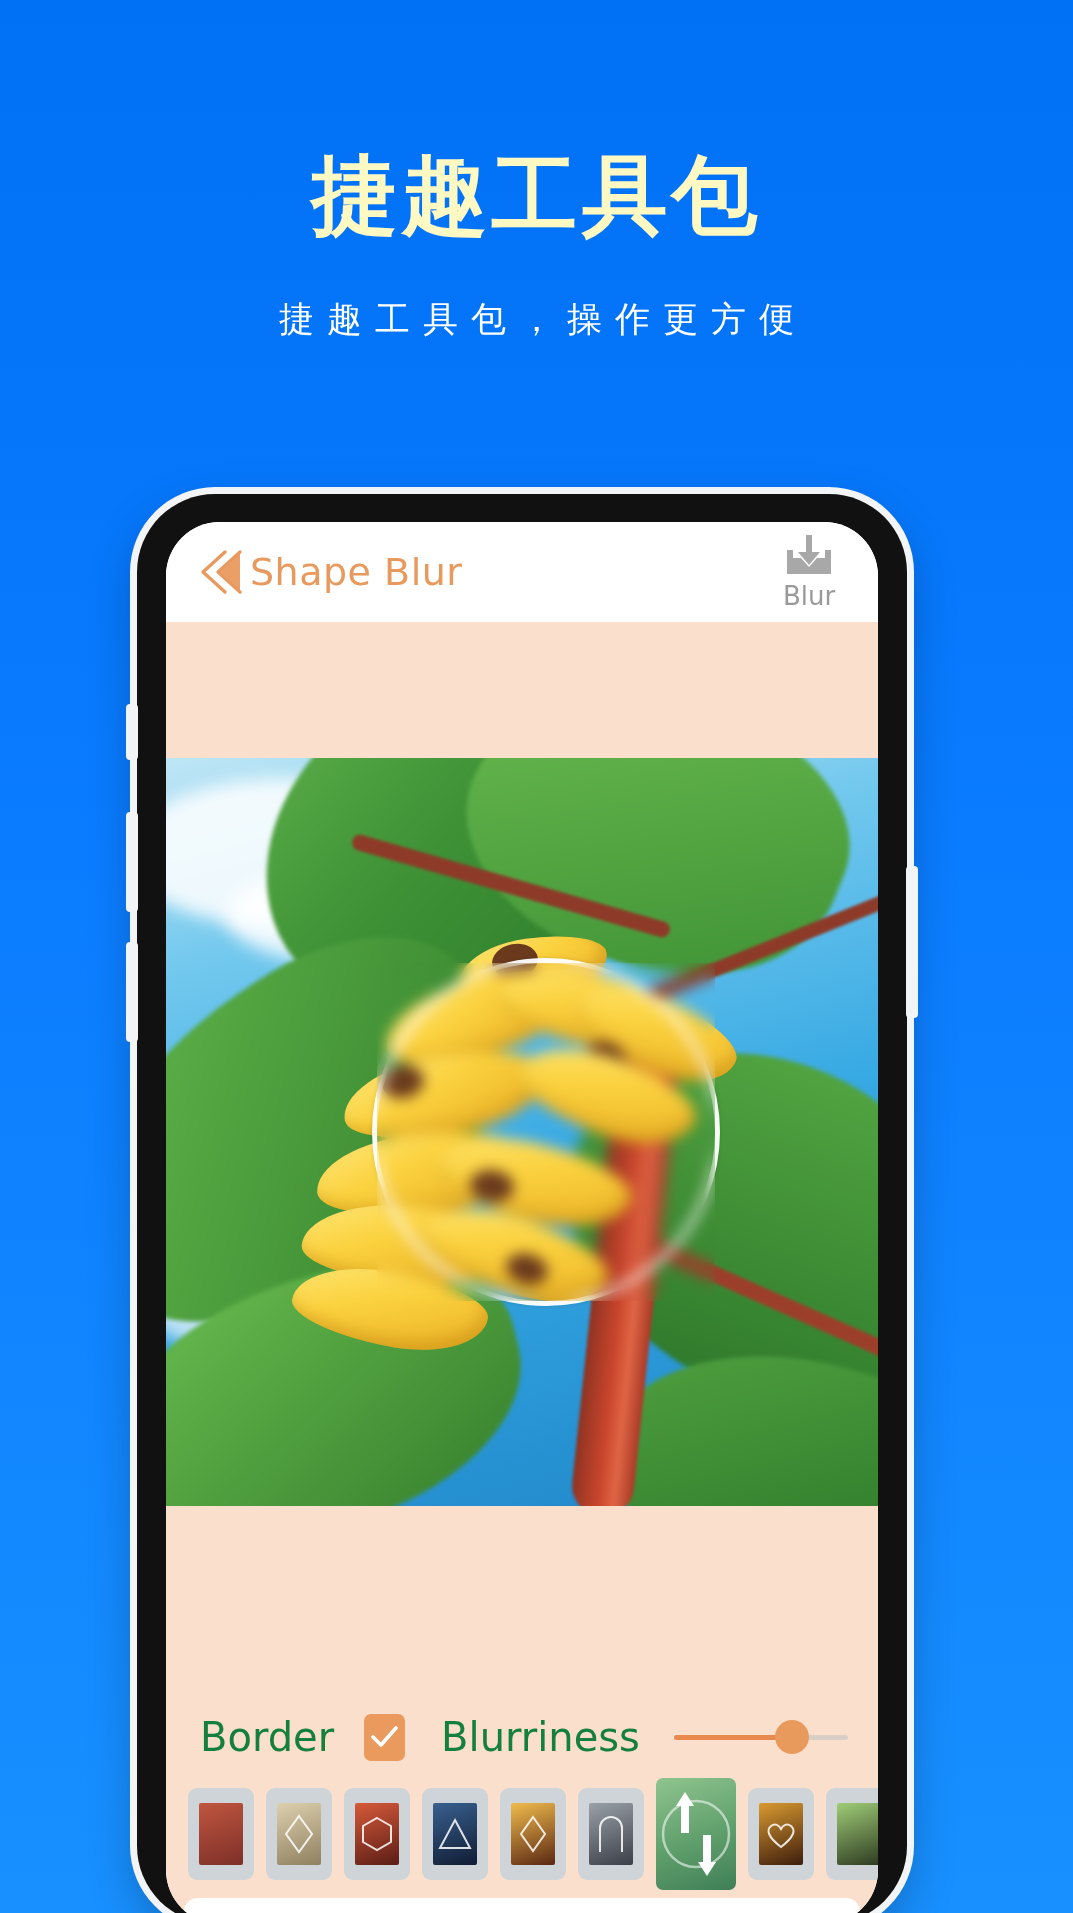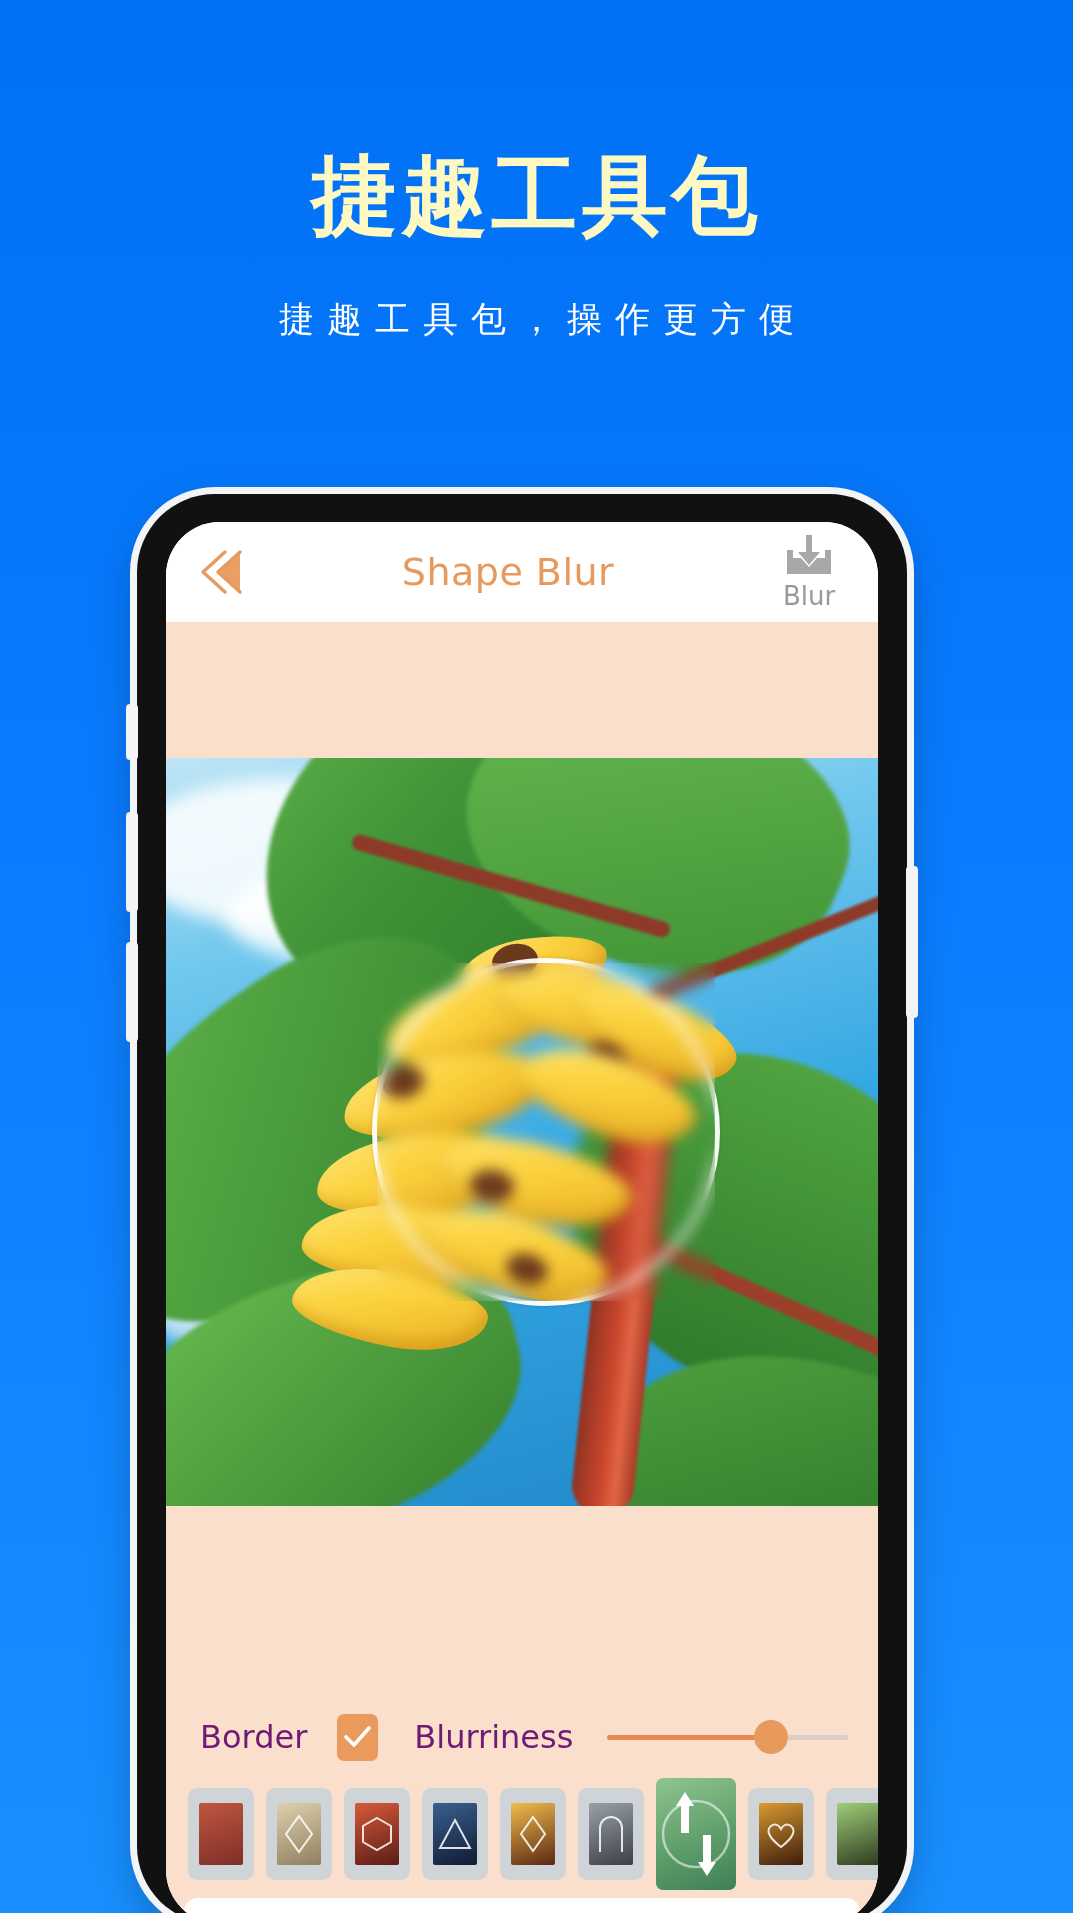"Shape Blur" .app-title { text-align: center -> none }
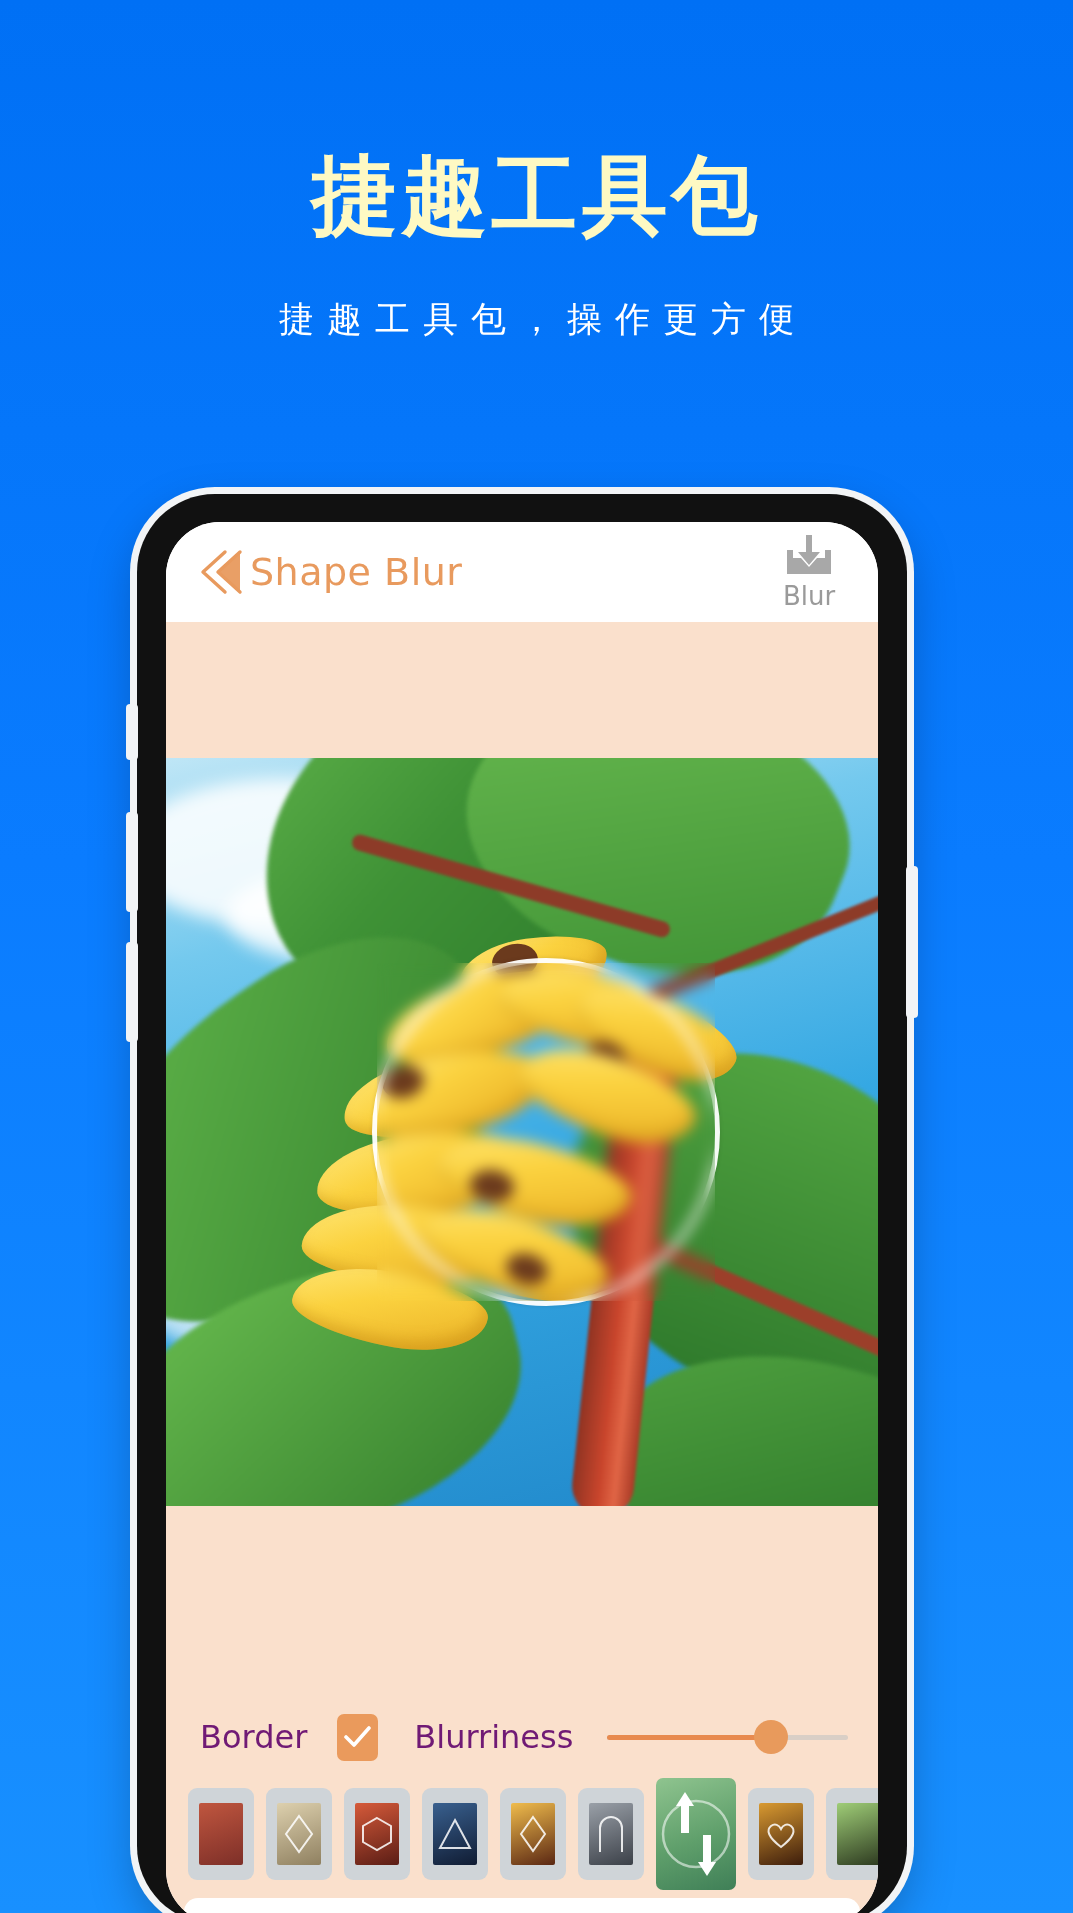"Border" .ctrl-label { color: #701a75 -> #15803d; font-size: 32px -> 40px }
